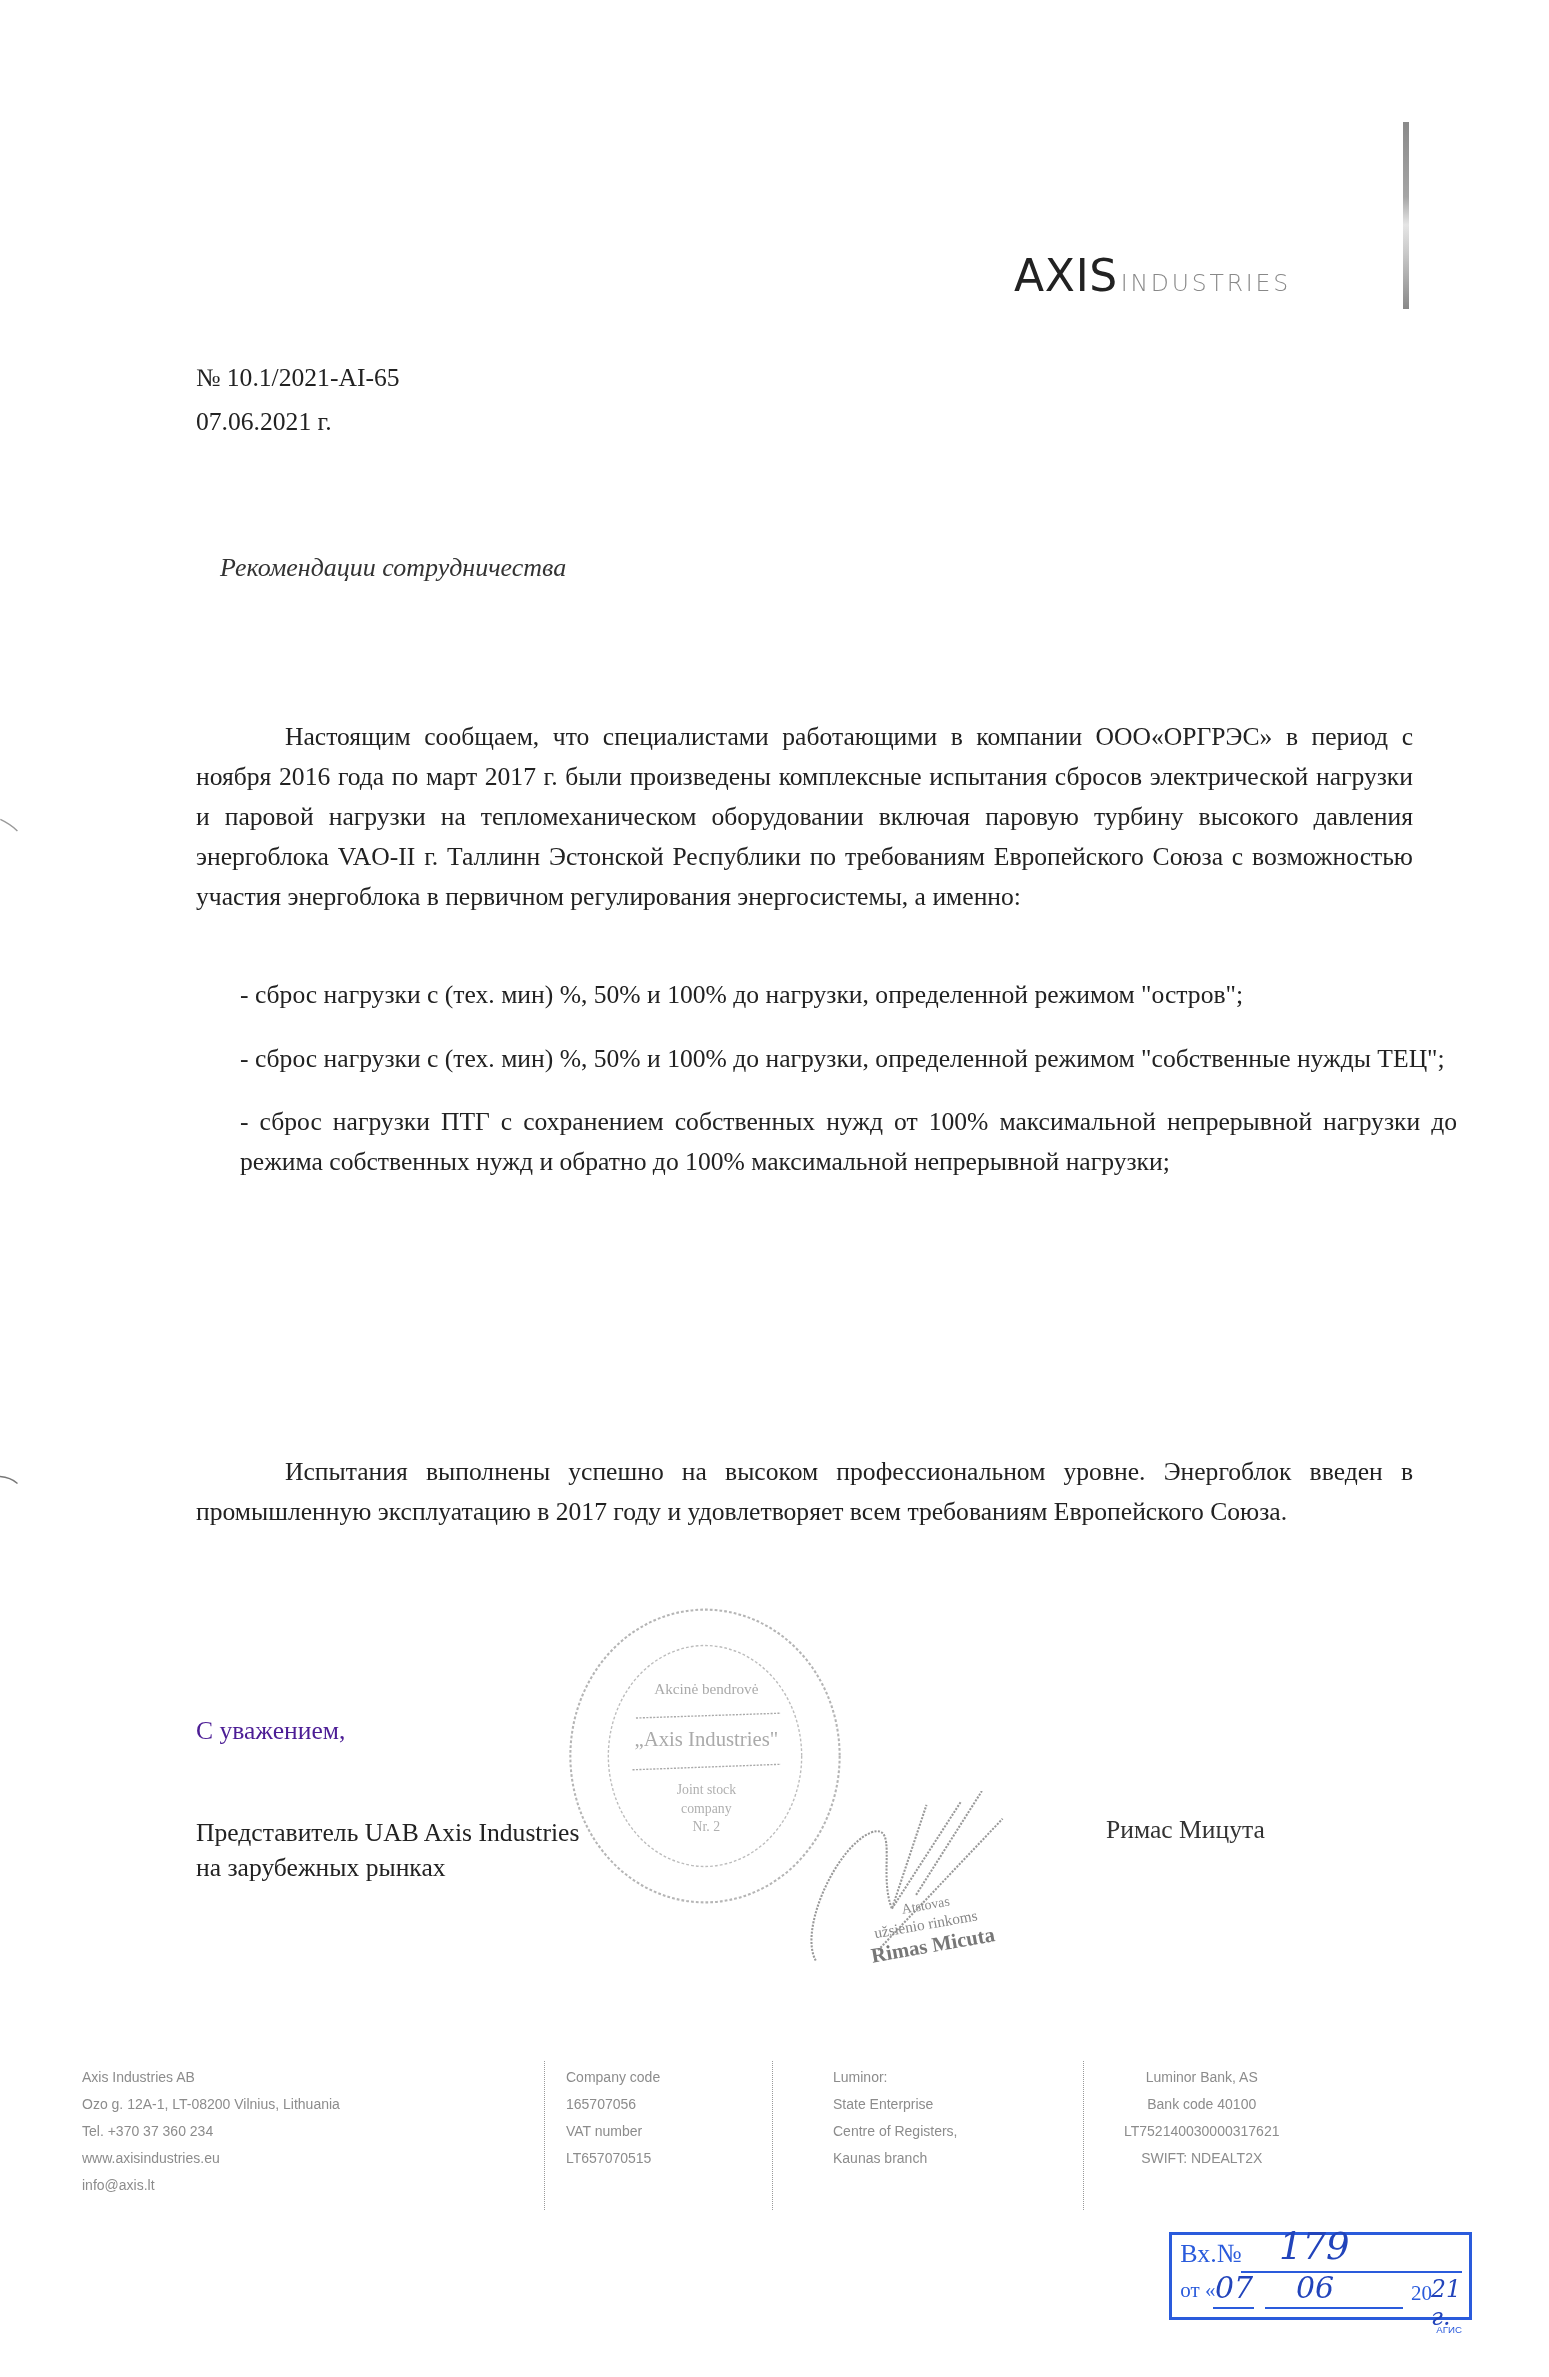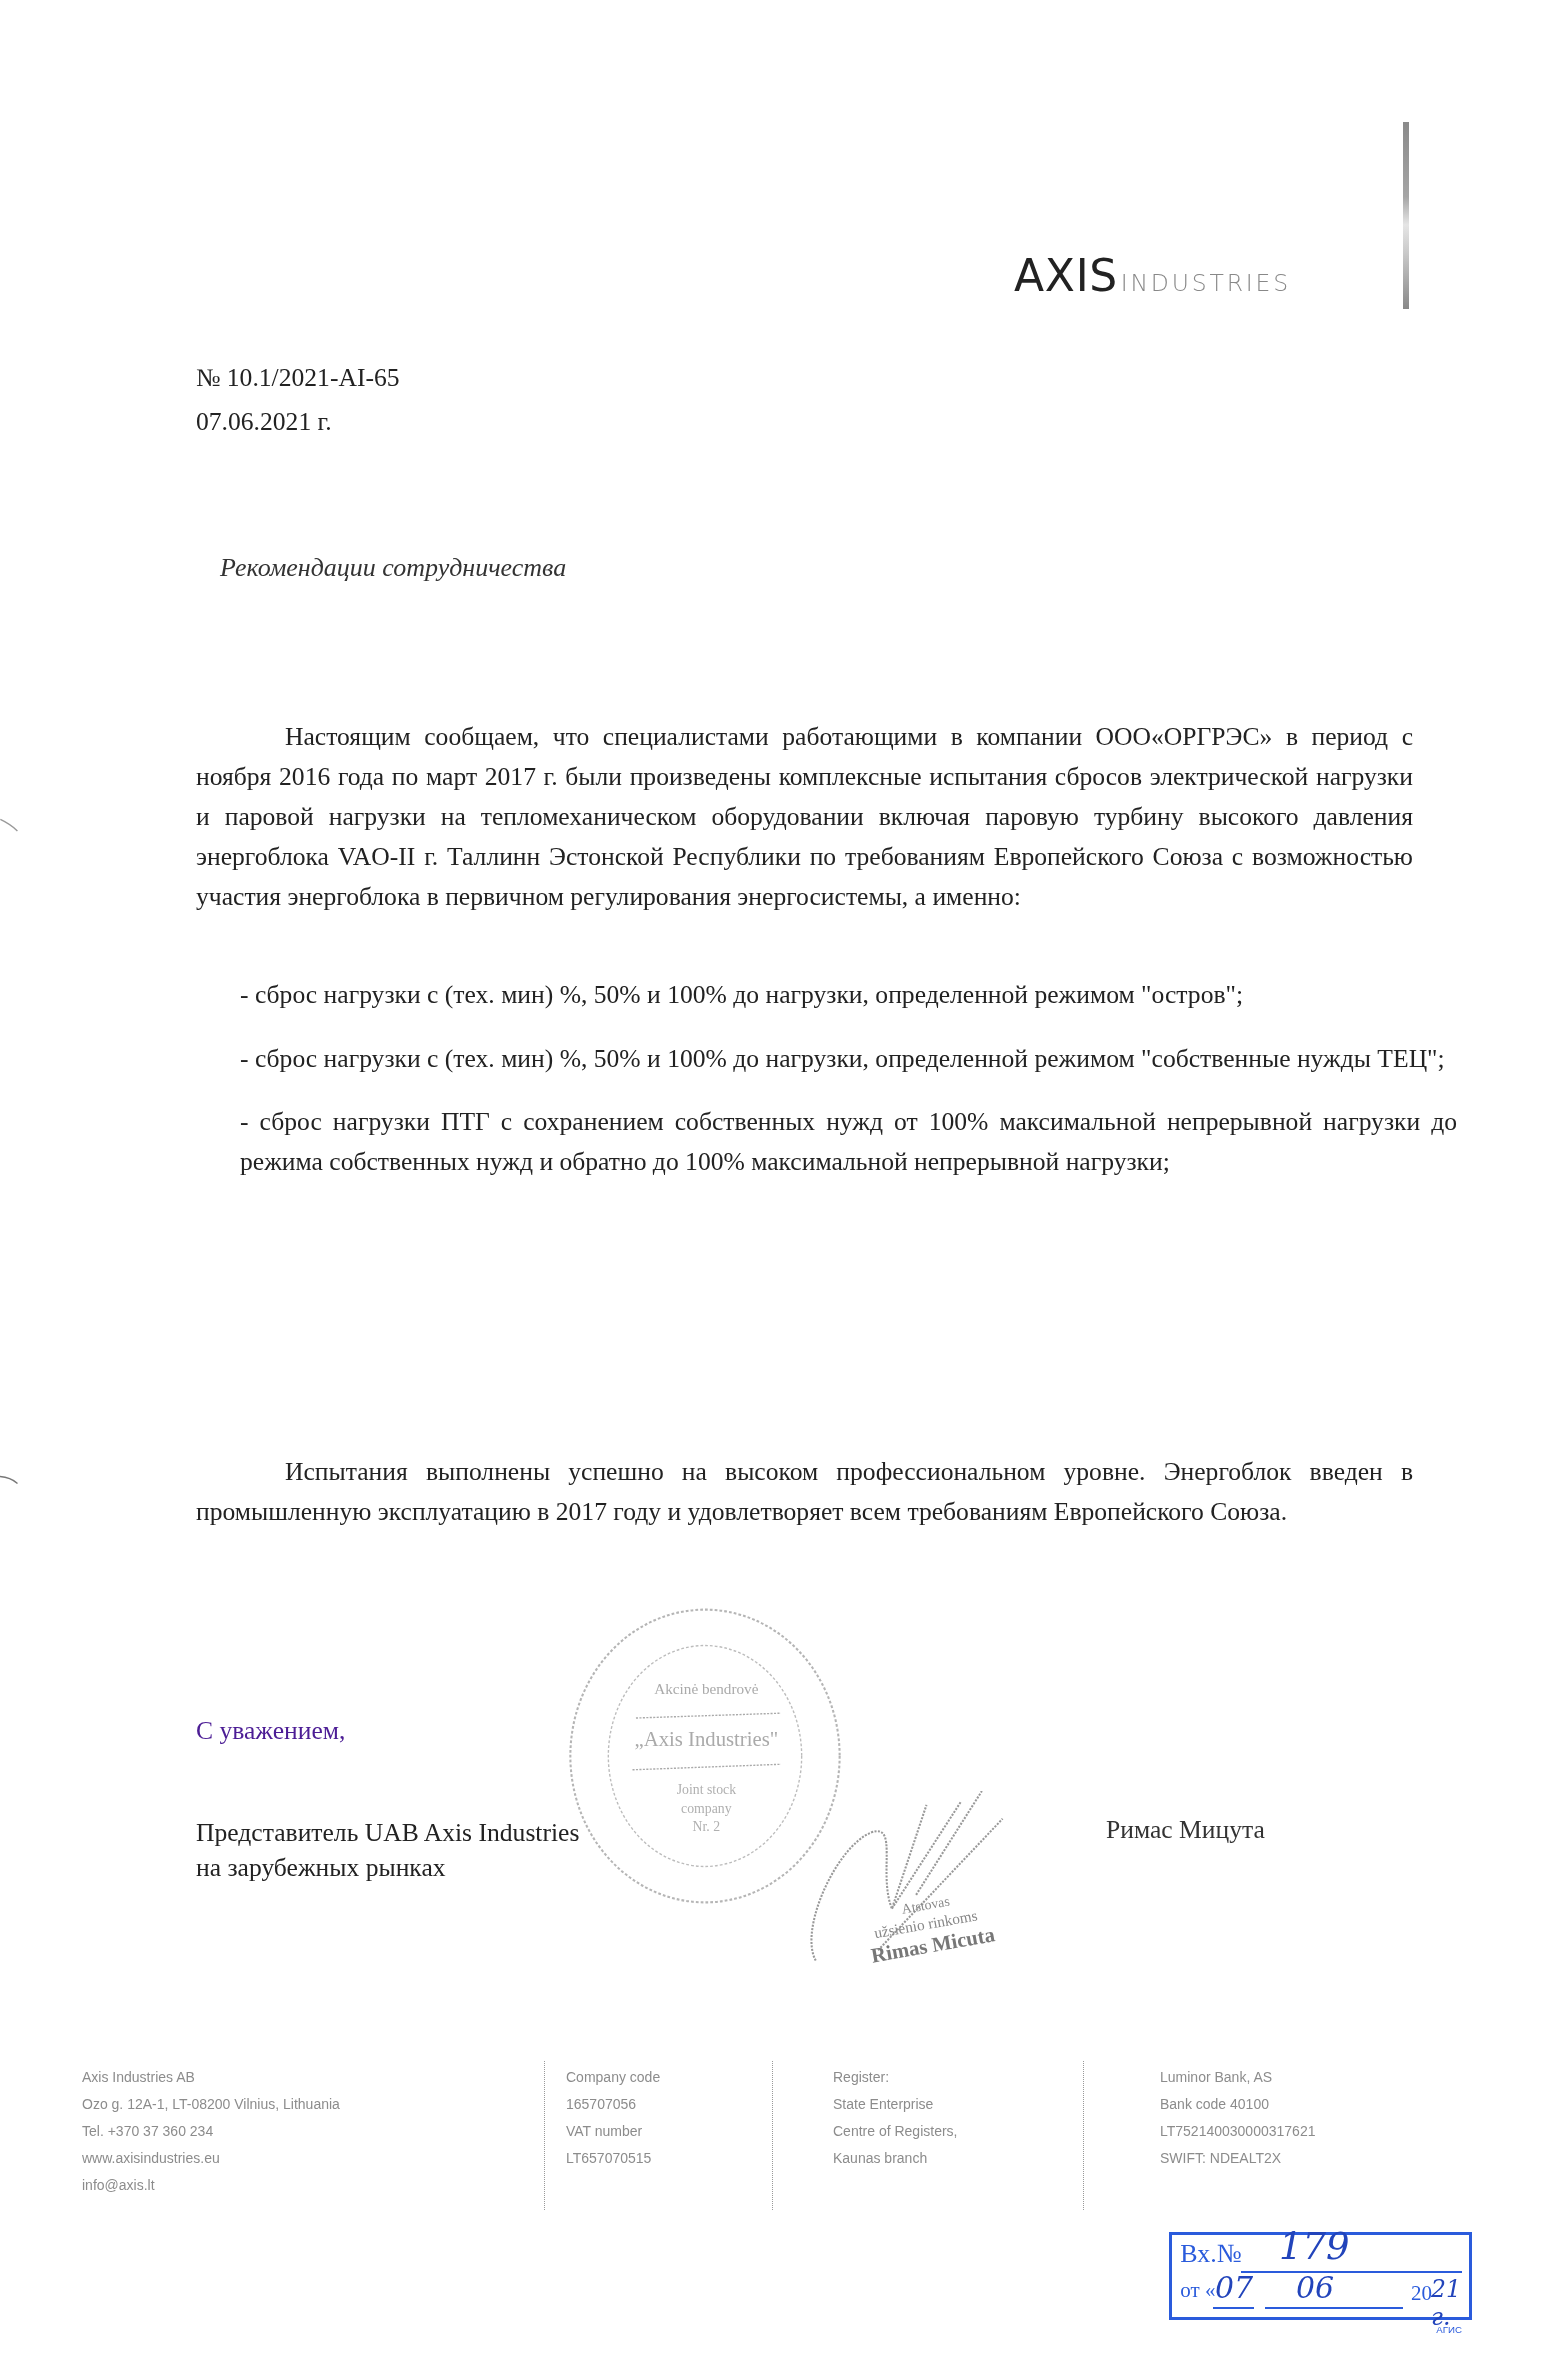"Register:" div { text: Register -> Luminor }
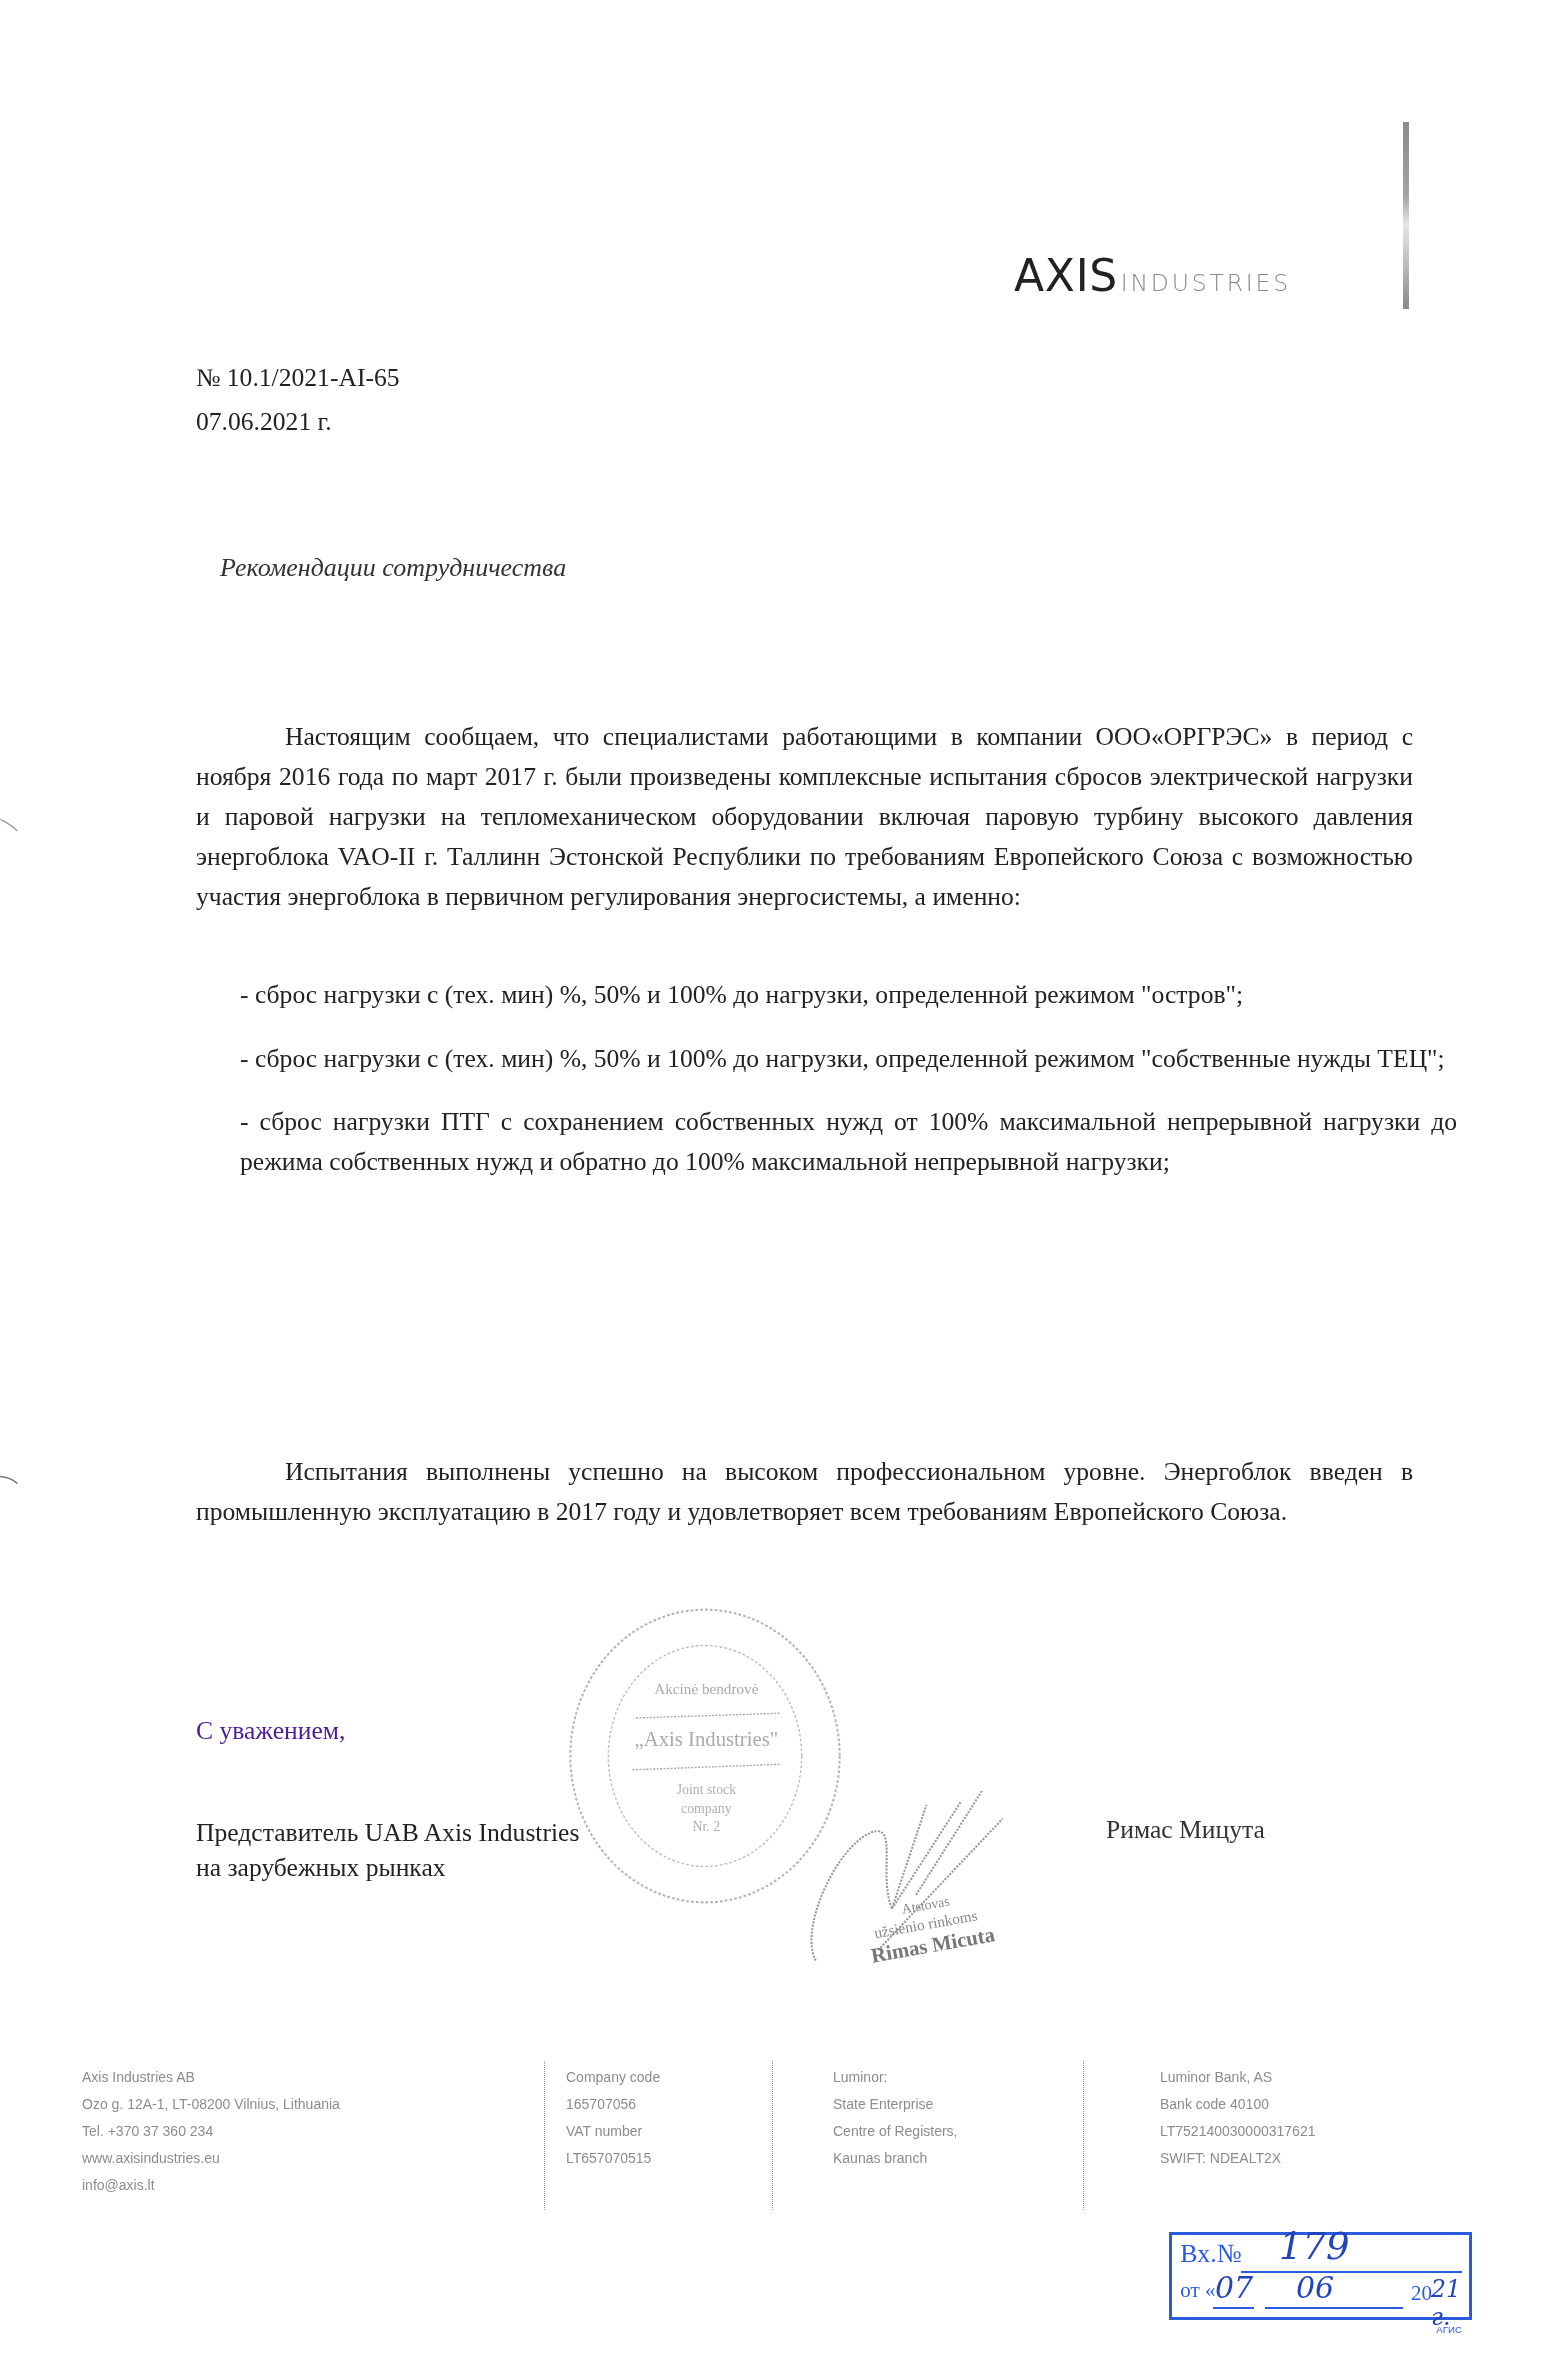"Luminor Bank, AS" .f4 { left: 1160px -> 1124px; text-align: none -> center }
